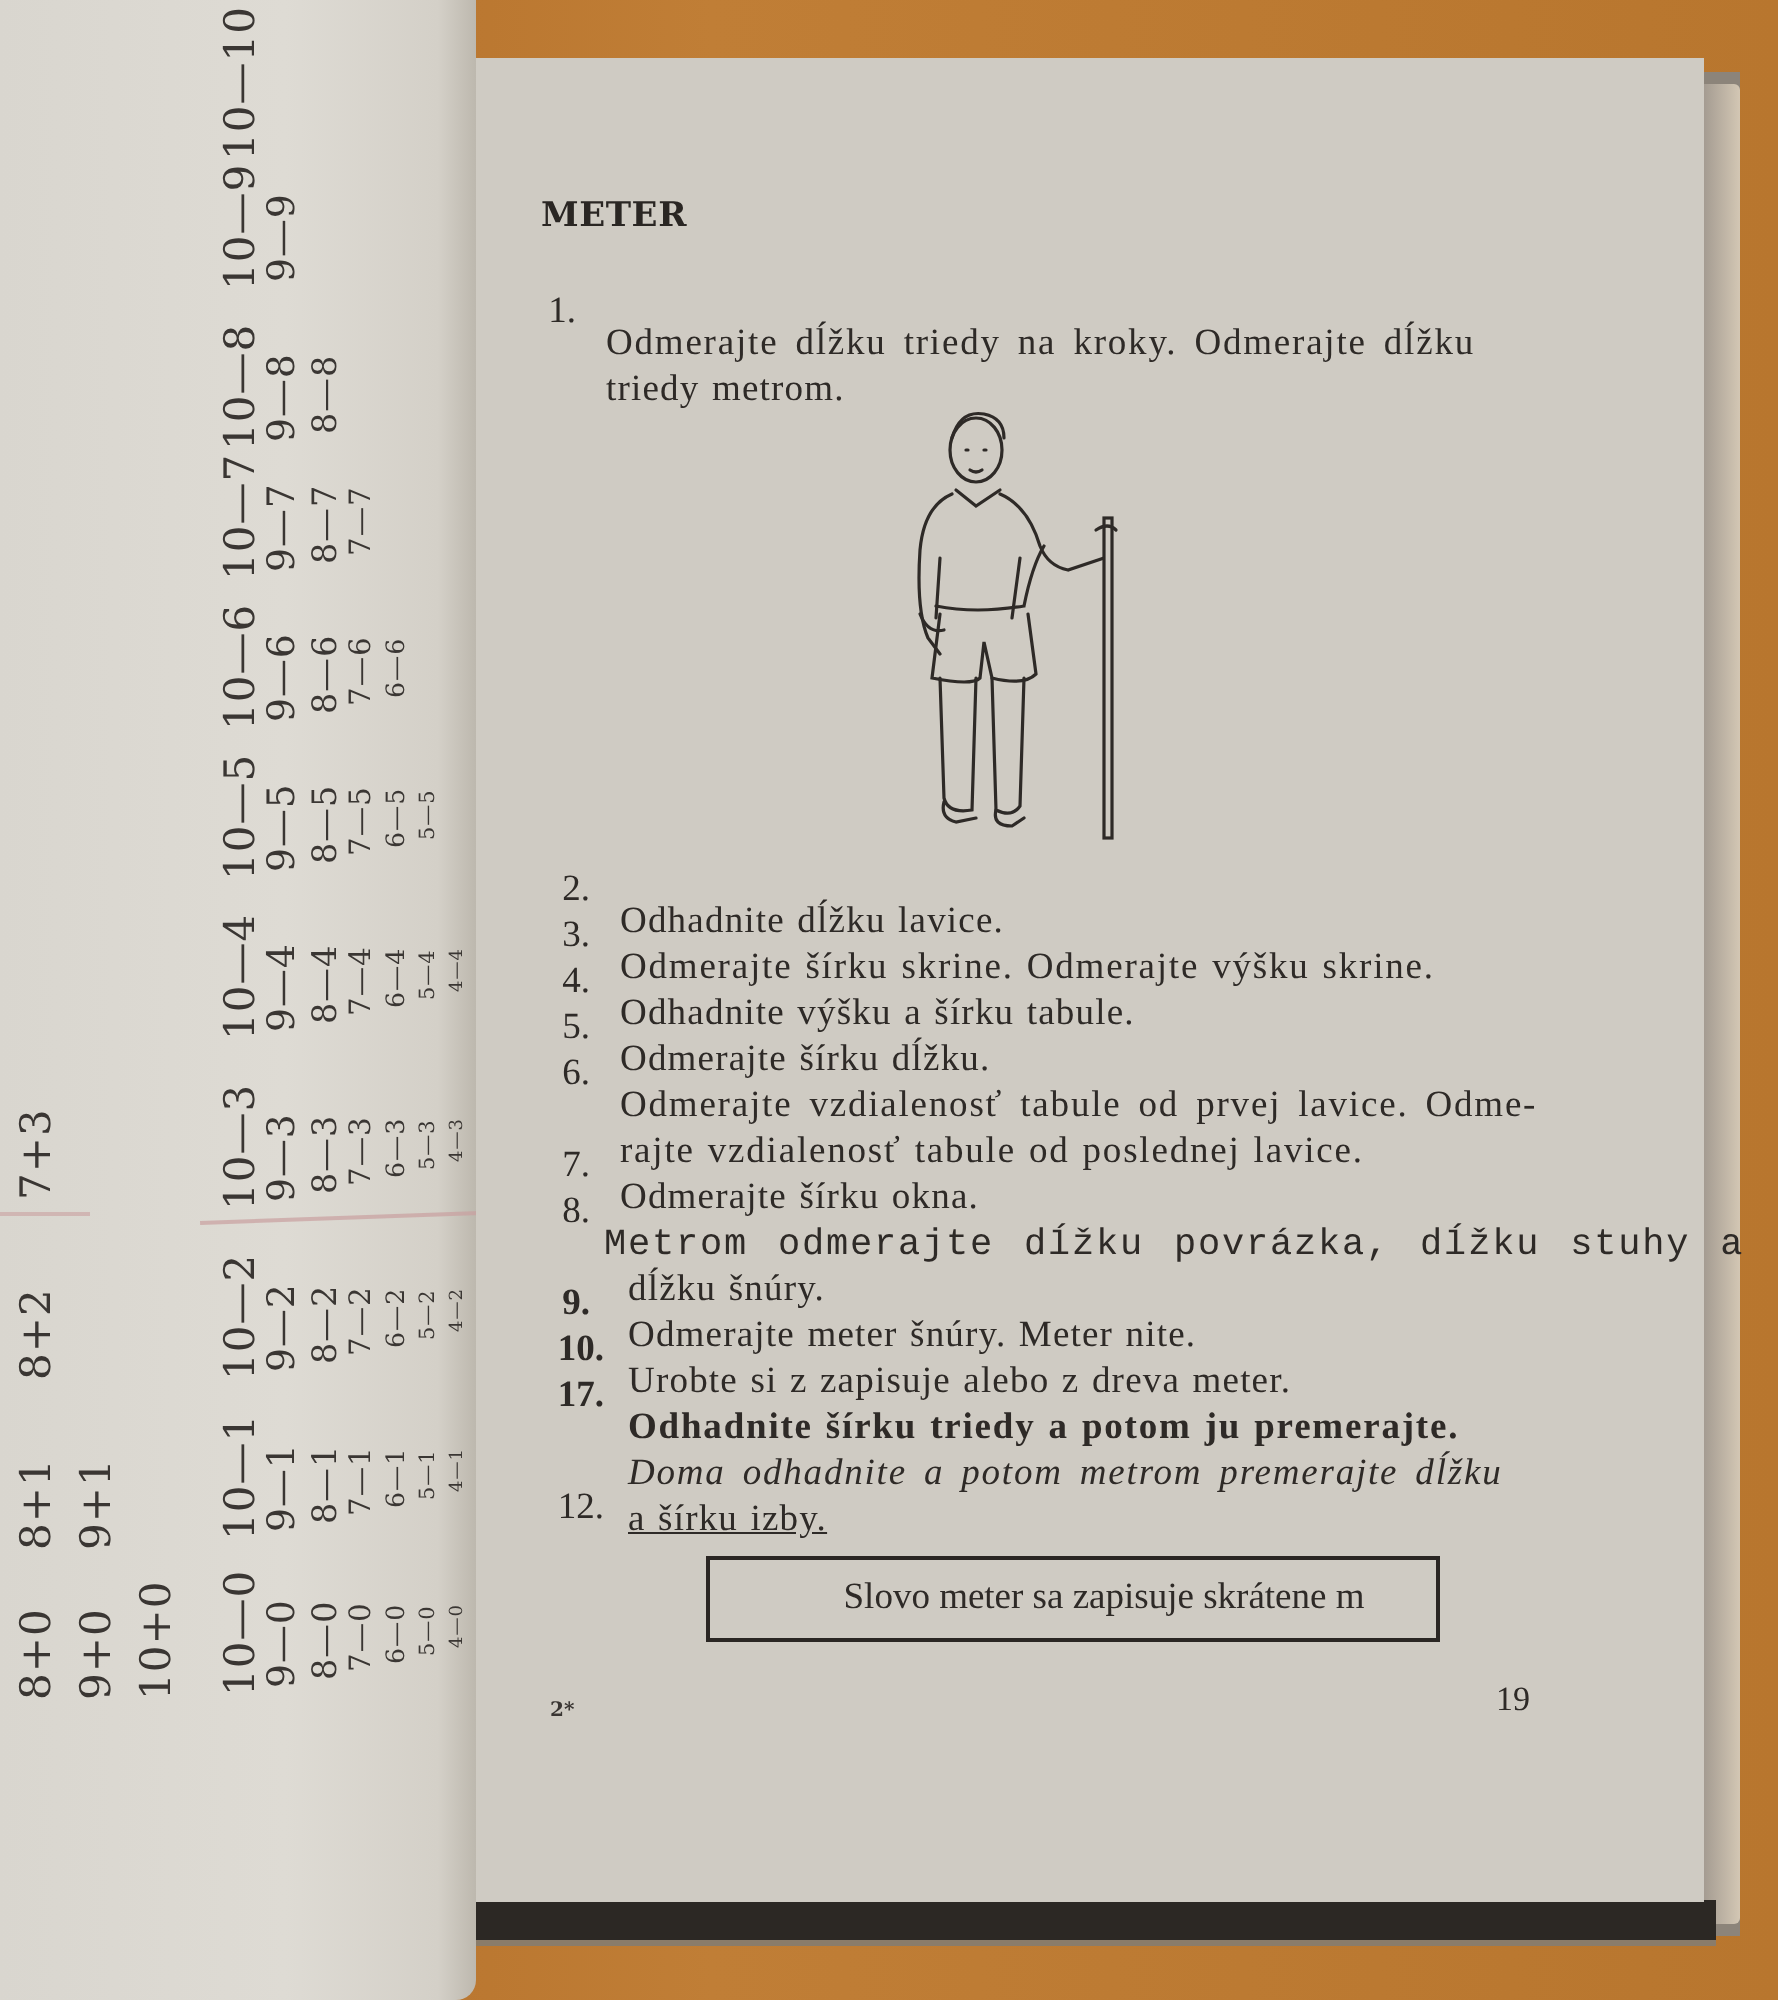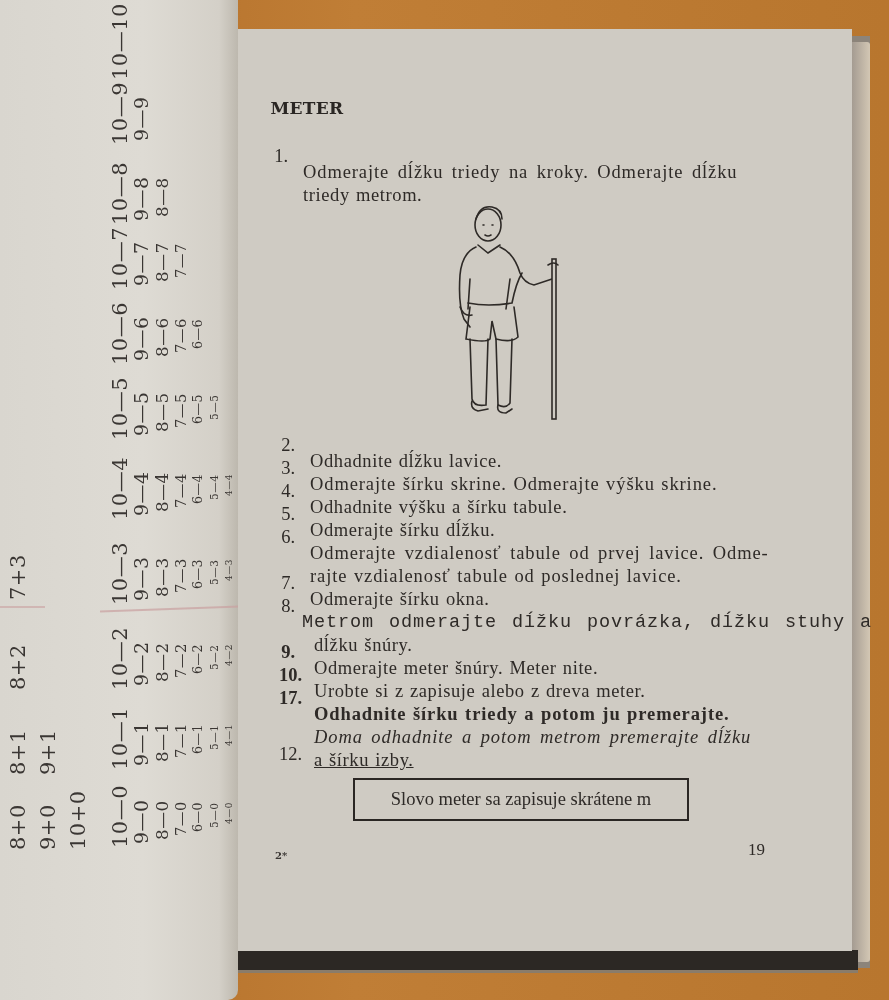"Slovo meter sa zapisuje skrátene" .note-box { padding-left: none -> 31px }
